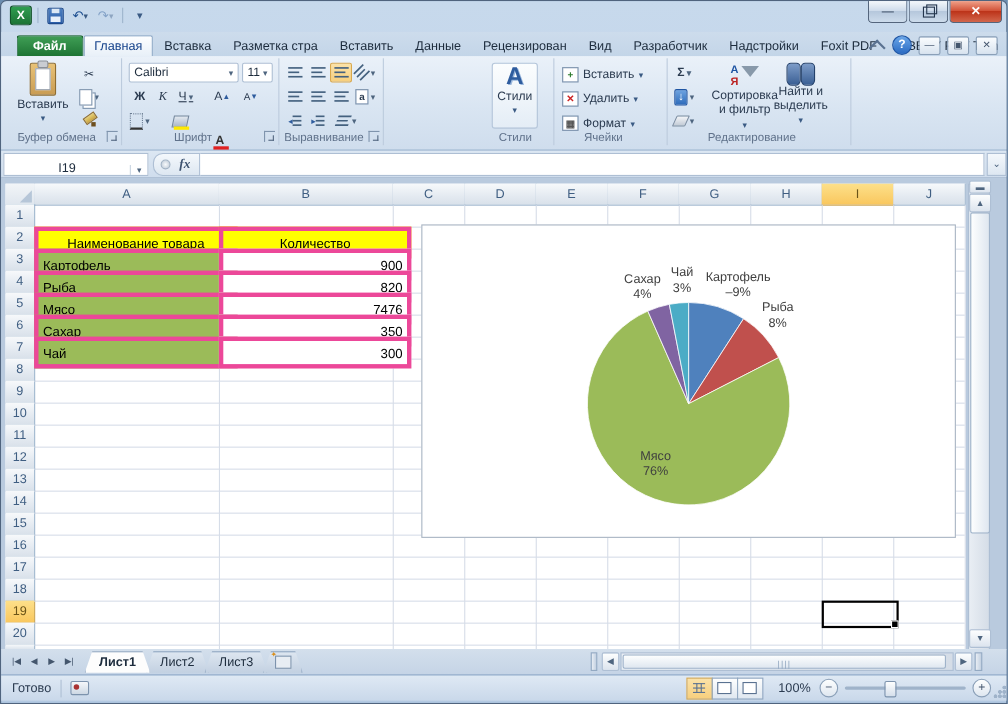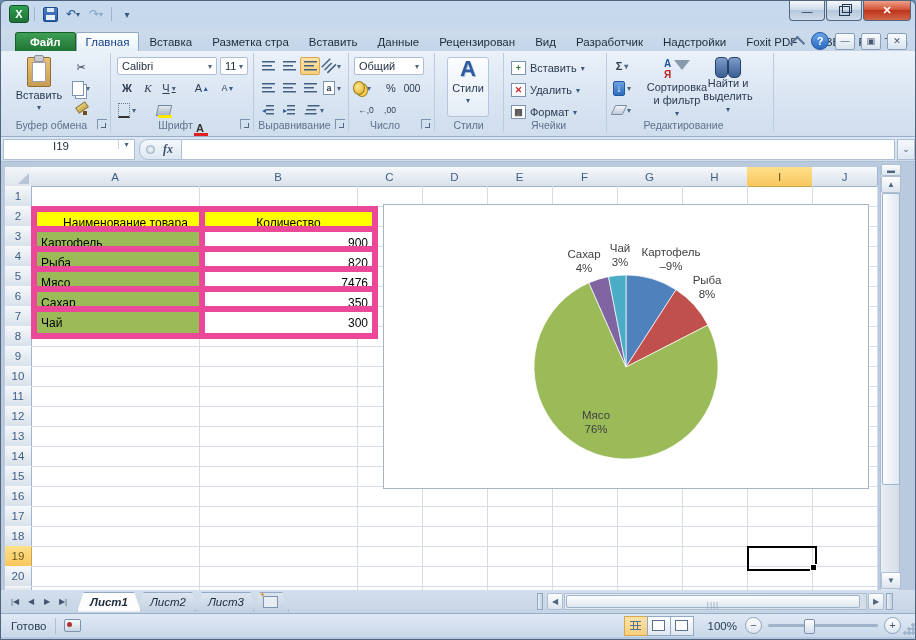"Общий" div.group { html: <div> <div> <span>Общий</span> </div> <div> <span></span> </div> <div>%</div> <div>000</div> <div>←,0</div> <div>,00</div> <div>Число</div> <div></div> </div> -> none }
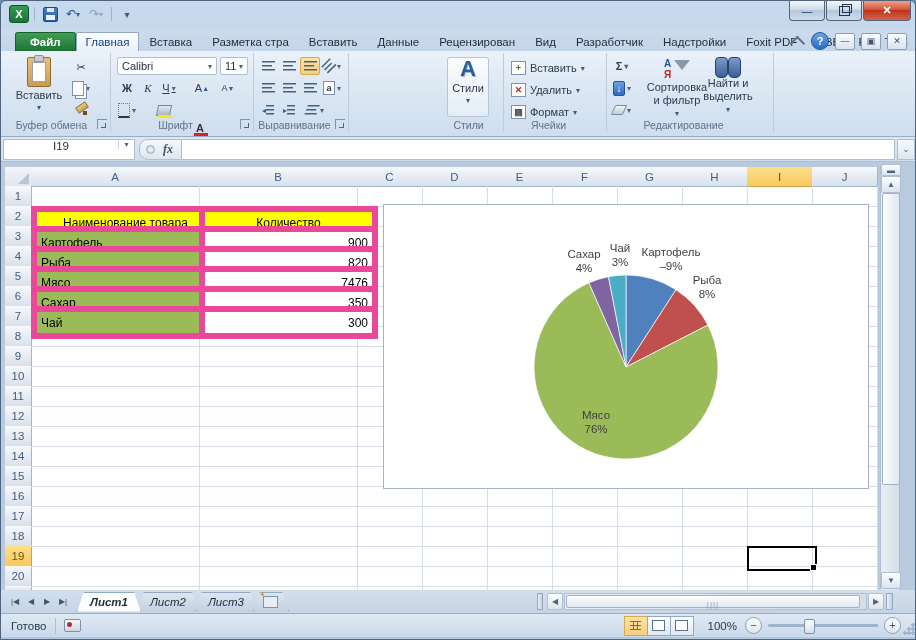"I19" #namebox { align-items: flex-start -> flex-end }
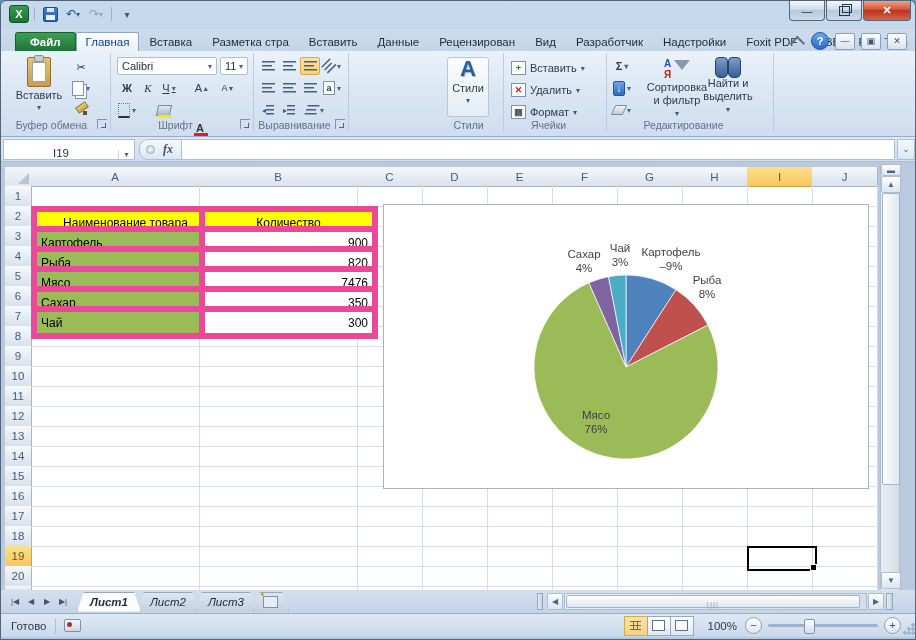"Наименование товара" .tcell { border: 6px solid #ec4899 -> 4px solid #ec4899 }
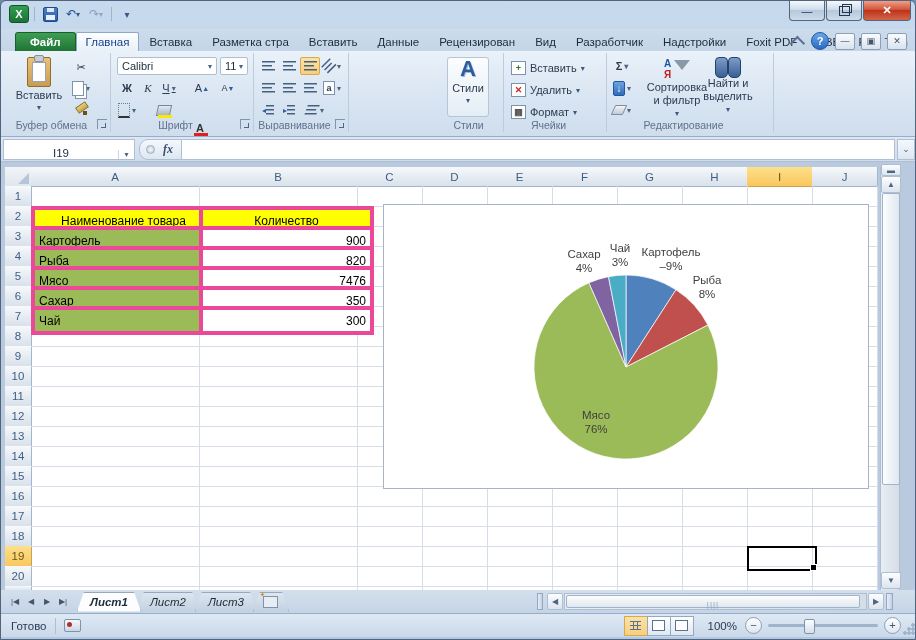"Лист1" .sheettab { font-style: italic -> none }
